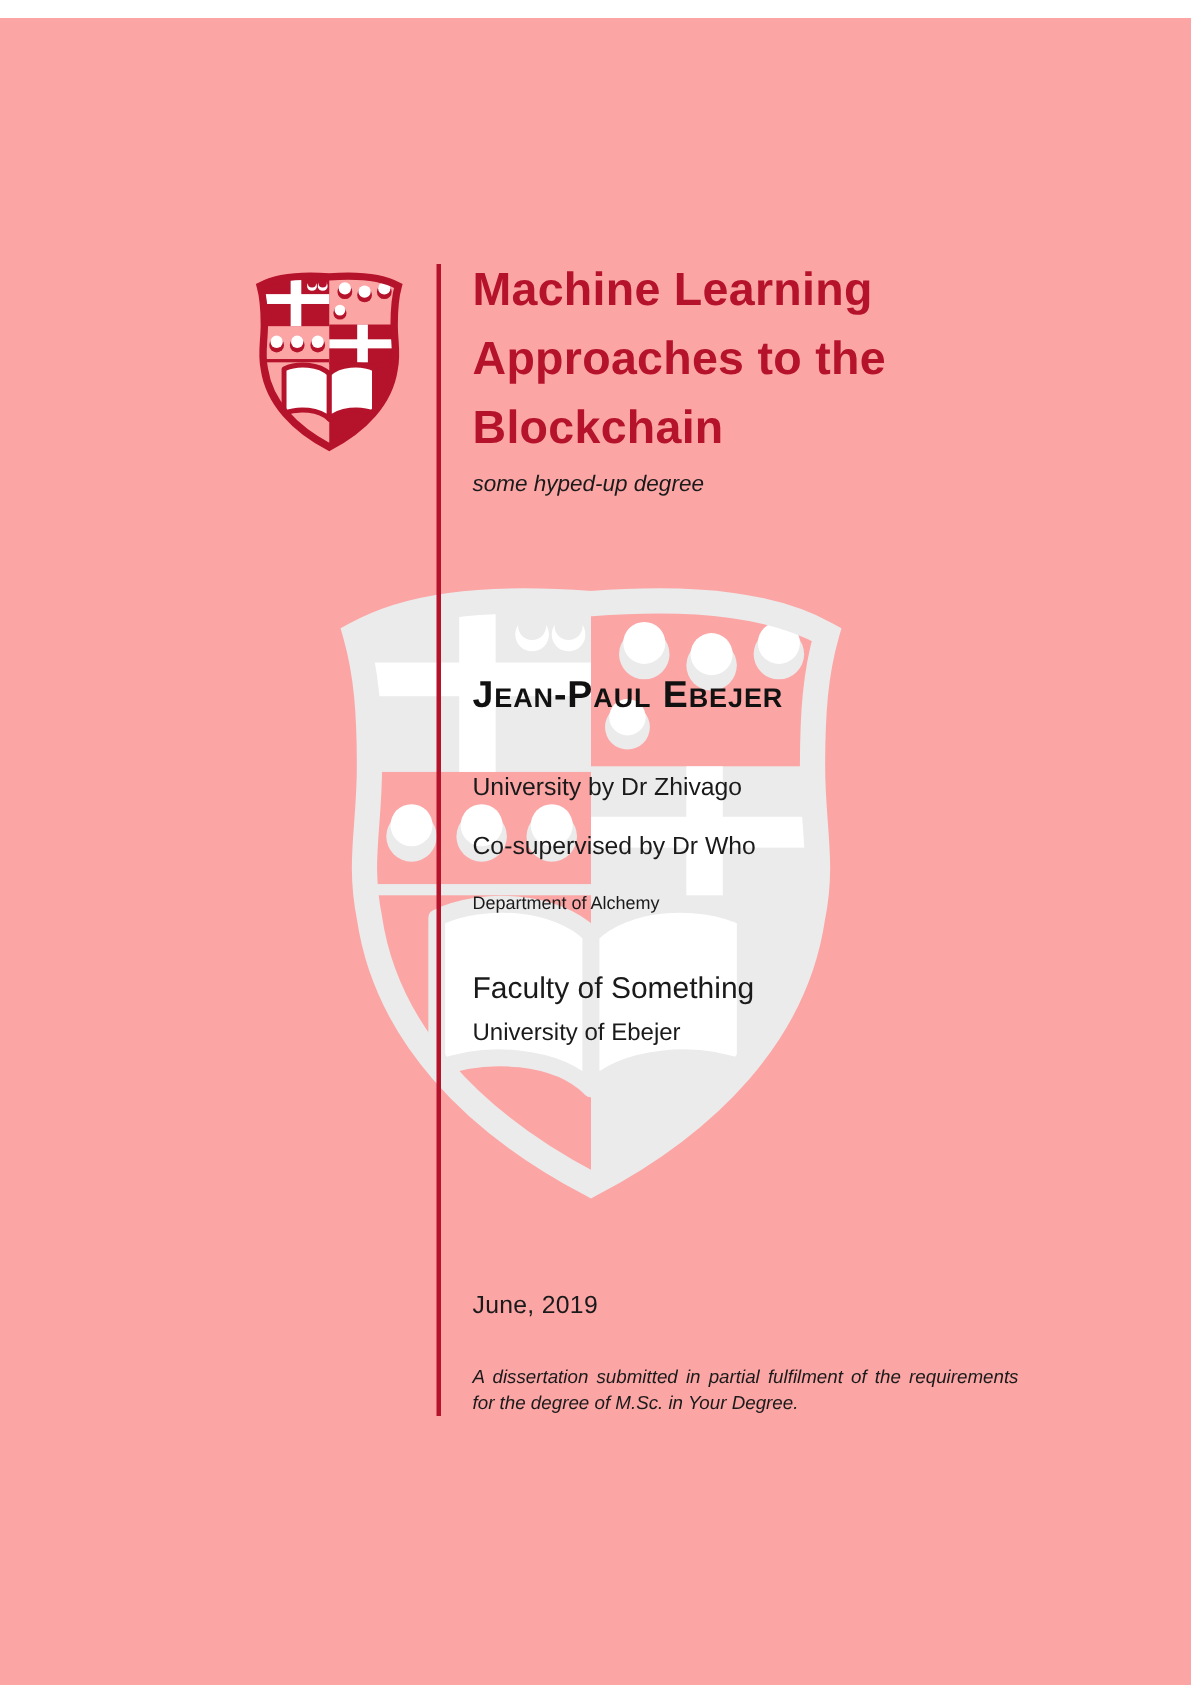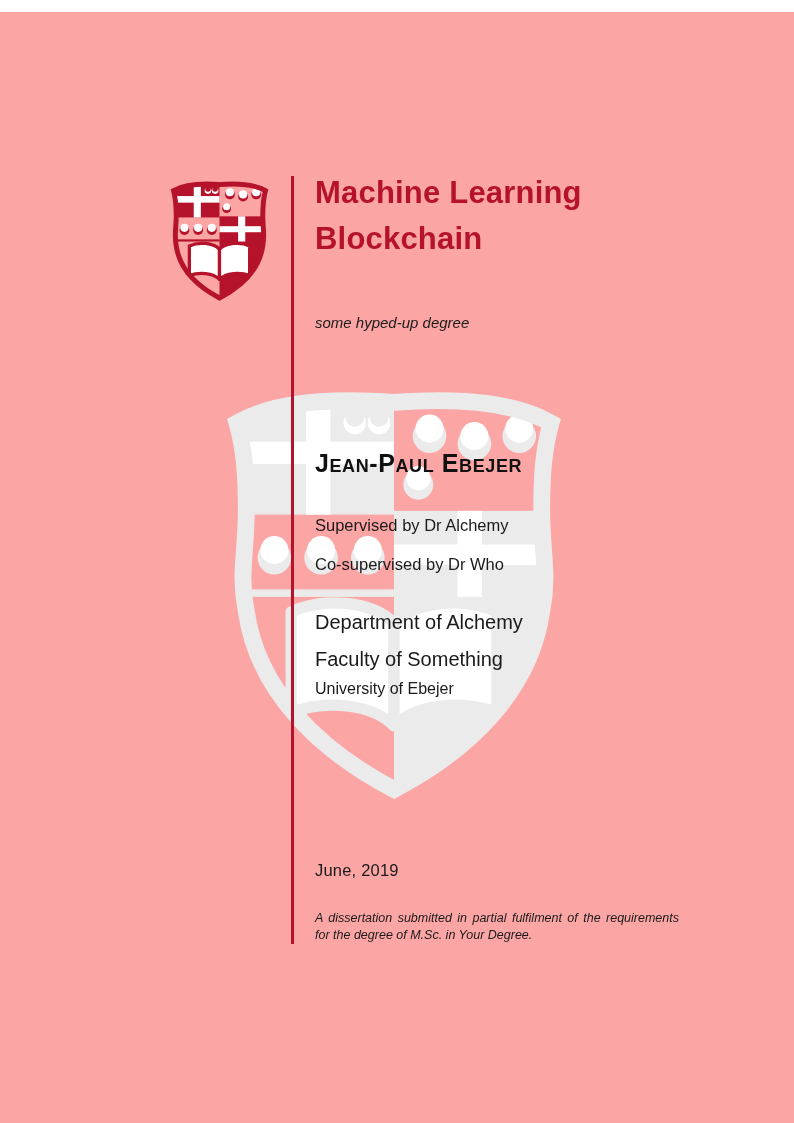"Approaches to the" div { html: none -> <div>Approaches to the</div> }
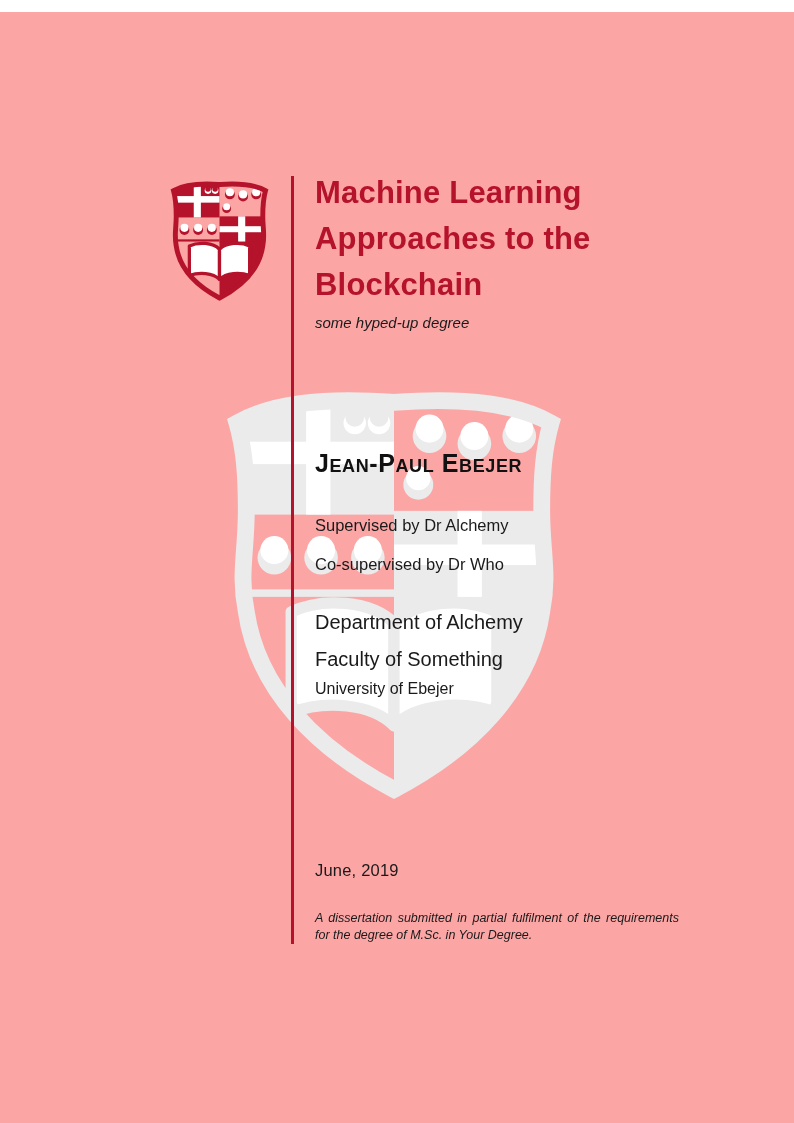"Supervised by Dr Alchemy" div.txt { text: Supervised by Dr Alchemy -> University by Dr Zhivago }
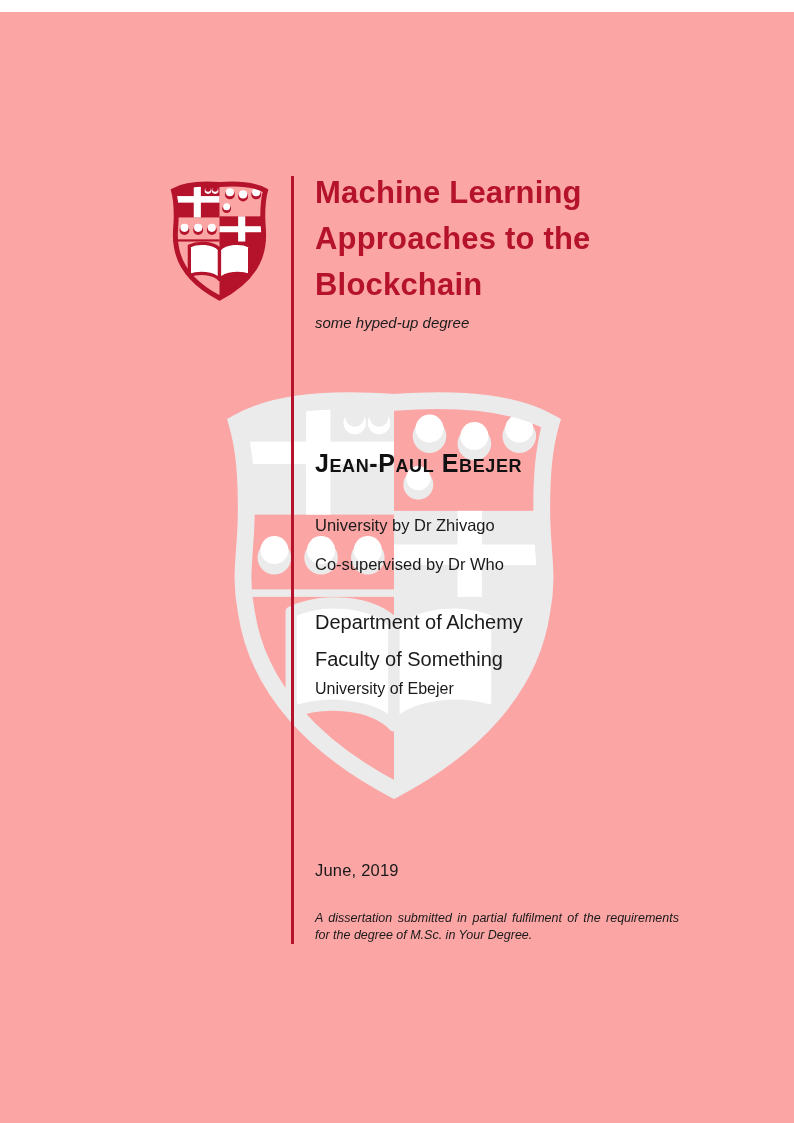"Department of Alchemy" .department { font-size: 20px -> 12px; top: 599px -> 583px }
